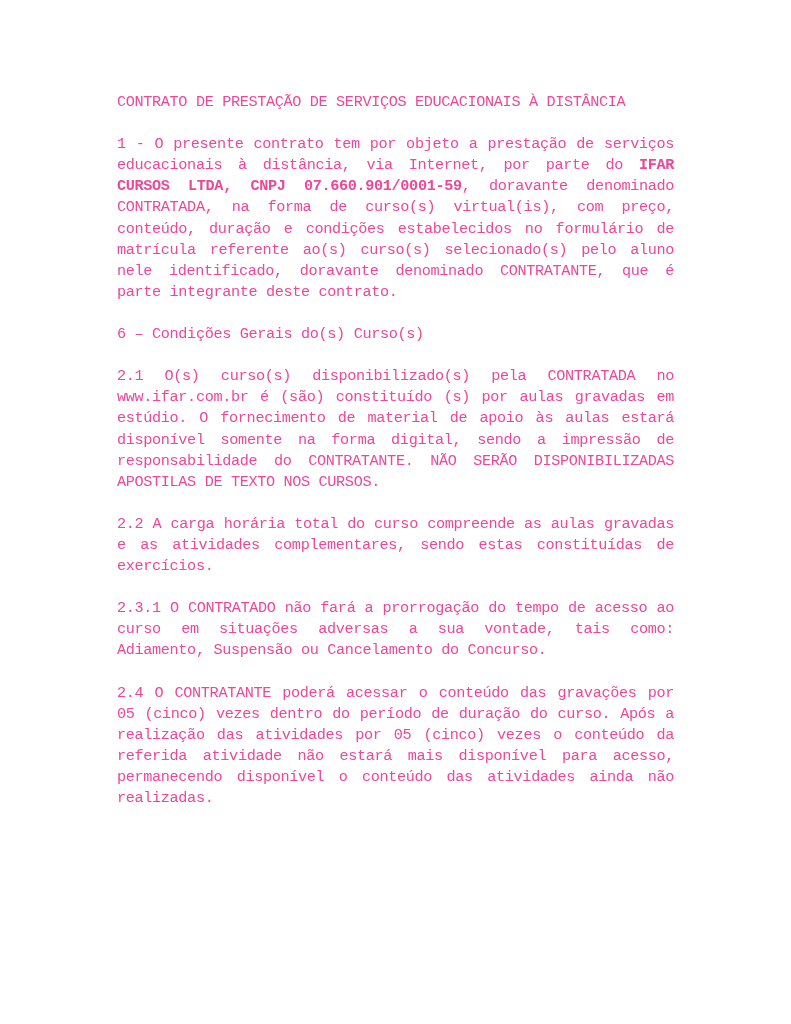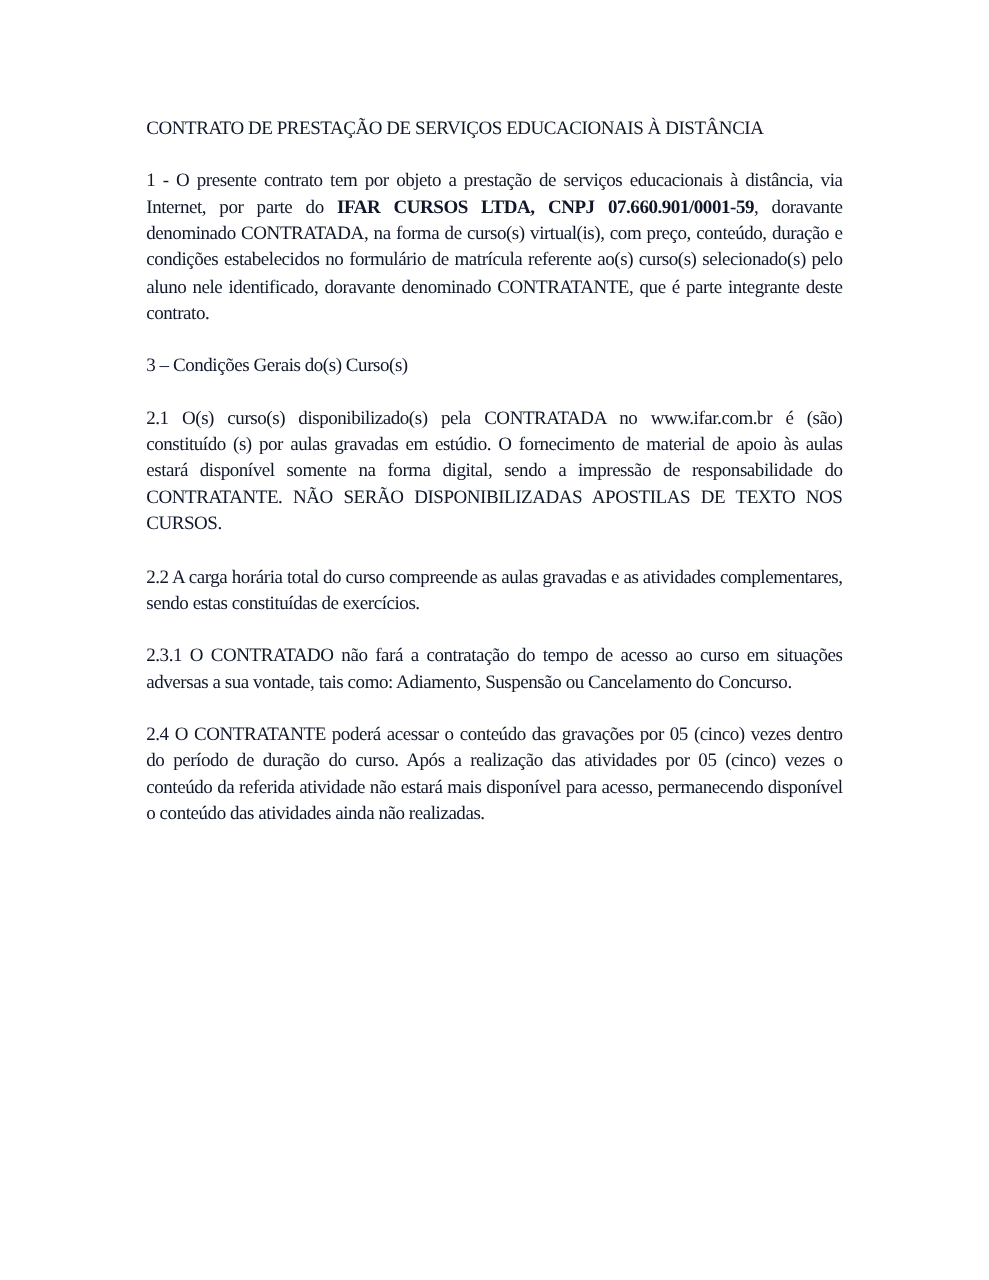"CONTRATO DE PRESTAÇÃO DE SERVIÇOS" .page { color: #0f172a -> #ec4899; font-family: Liberation Serif, serif -> Liberation Mono, monospace }
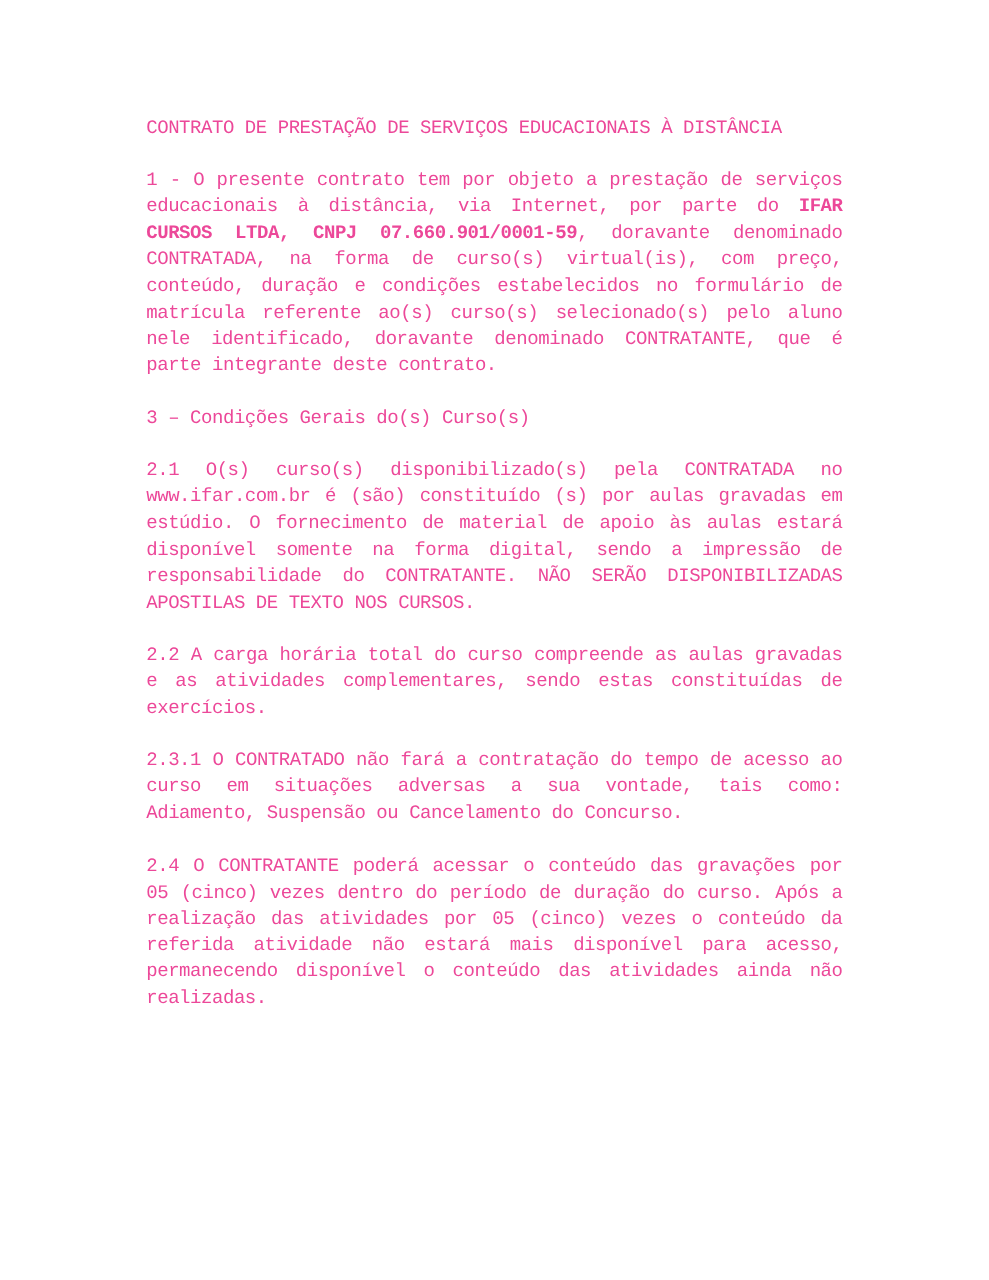"3 – Condições Gerais do(s)" p.p { text: 3 -> 6 }
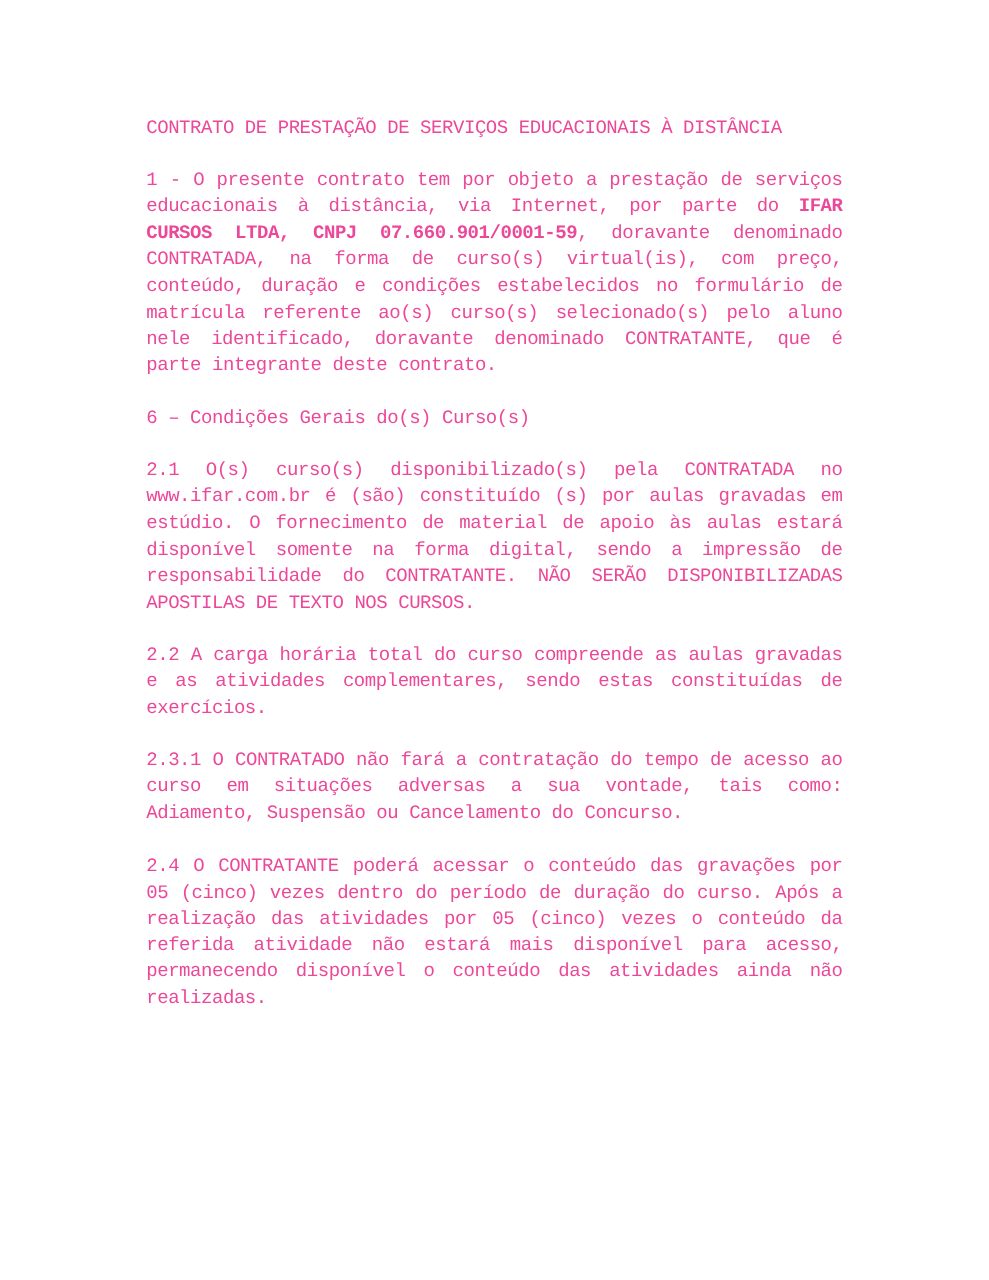"2.3.1 O CONTRATADO não fará" p.p { text: contratação -> prorrogação }
